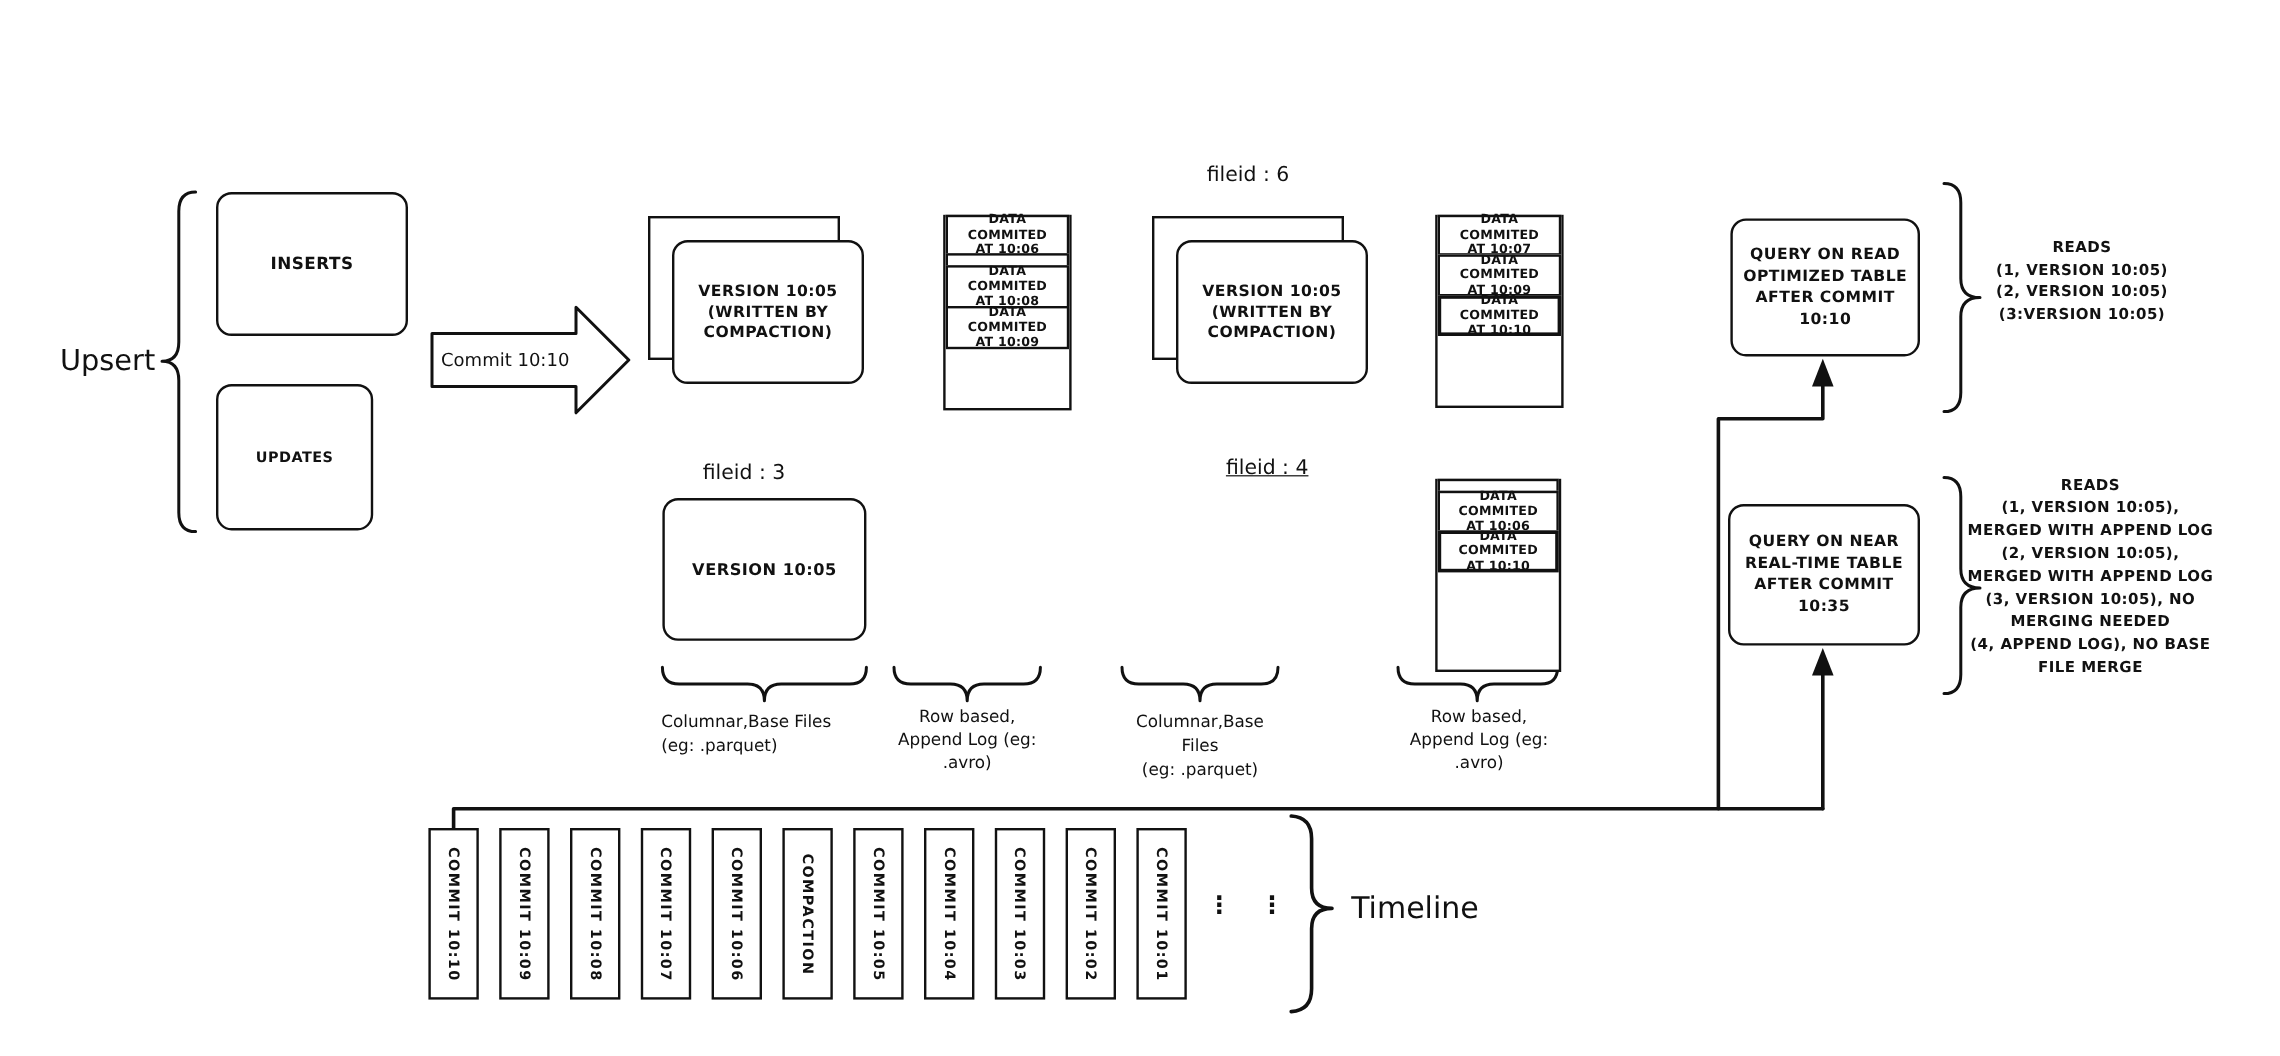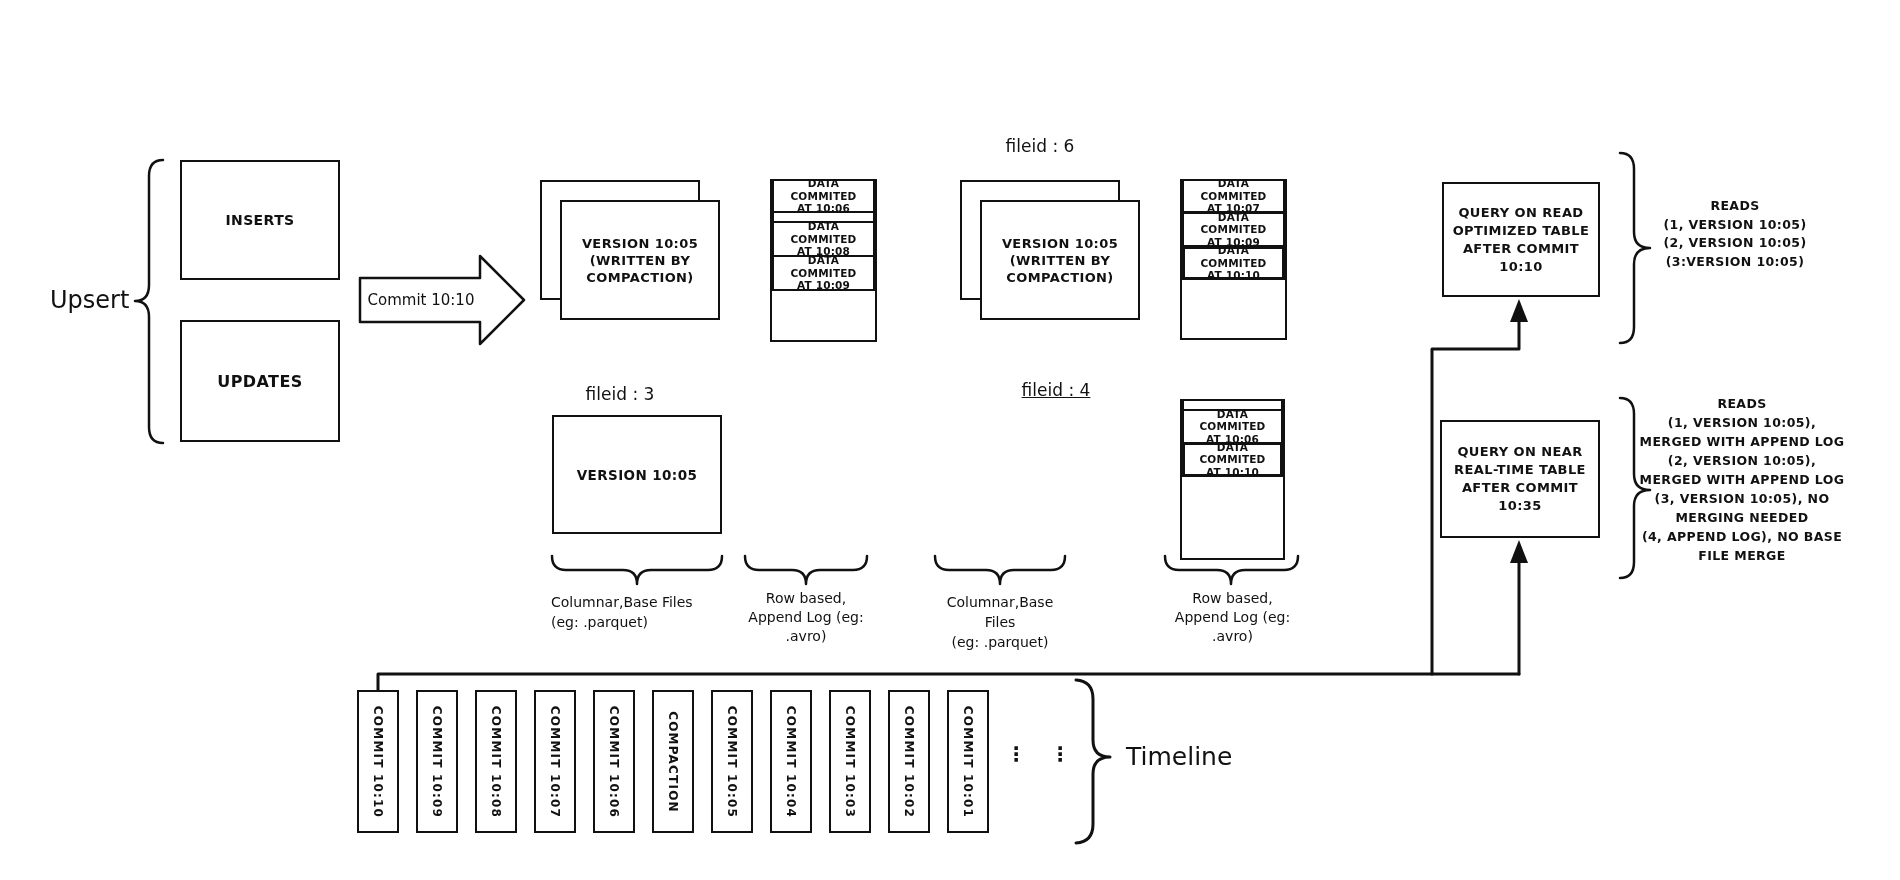"DATA COMMITED" .logwrap { margin-left: none -> 16px }
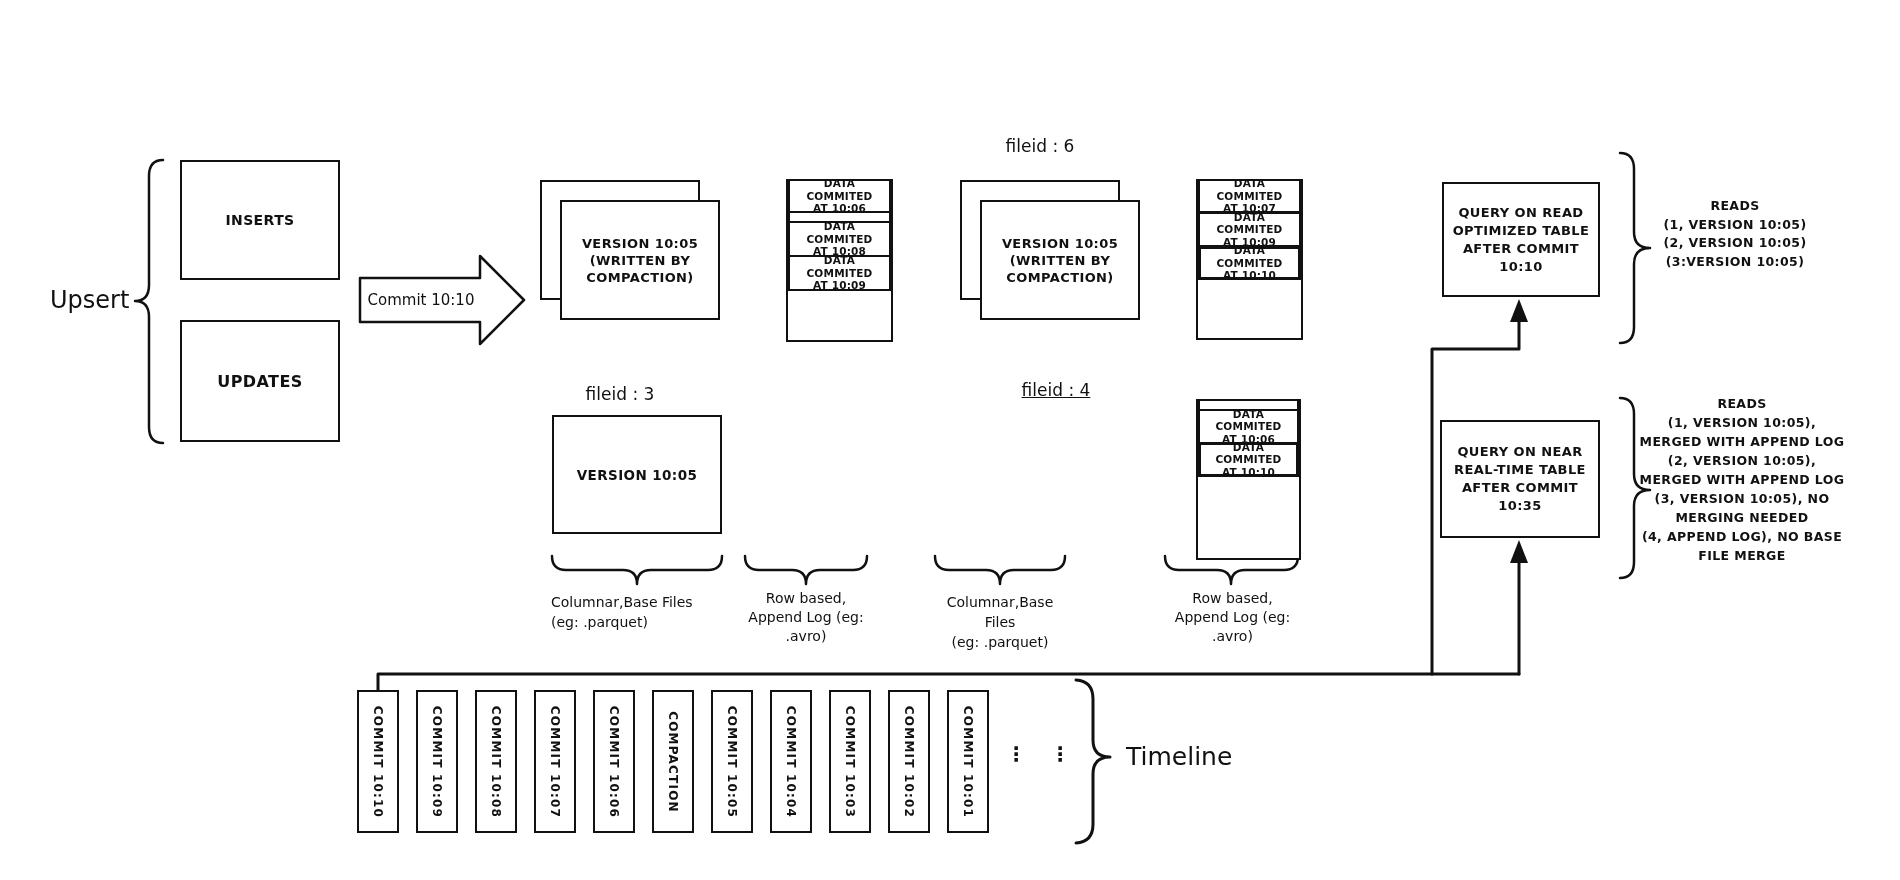"INSERTS" .flexc { border-radius: none -> 13px }
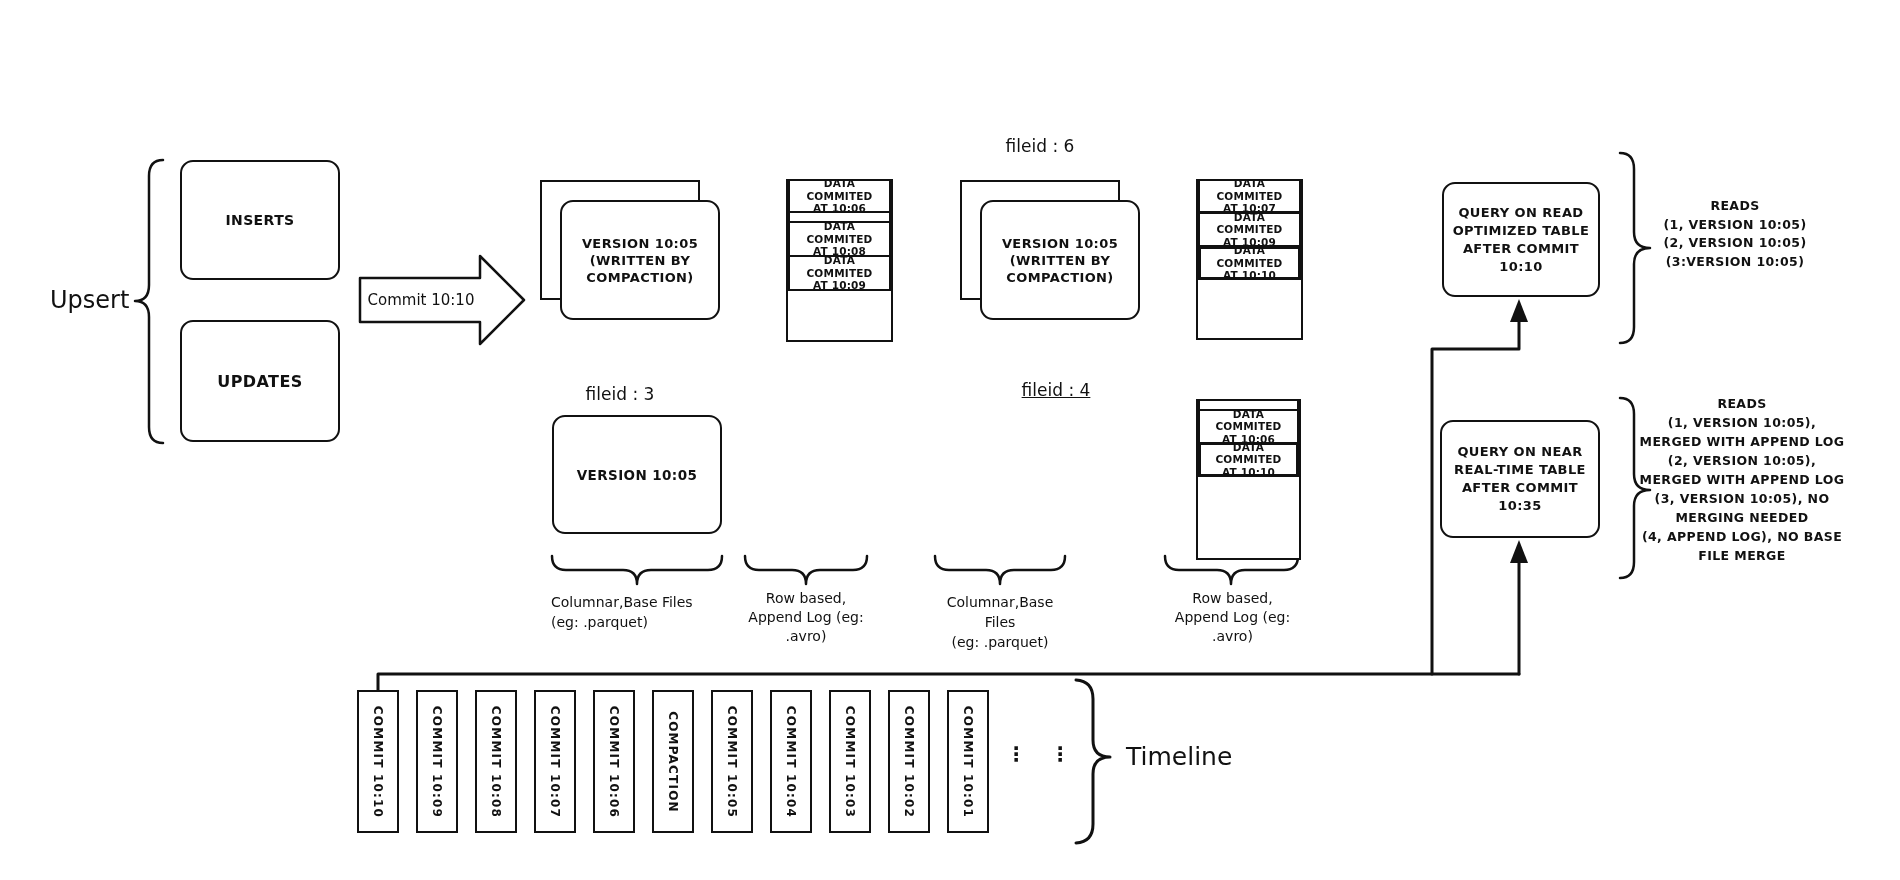"UPDATES" div.box { font-size: 16px -> 12px; width: 160px -> 131px }
